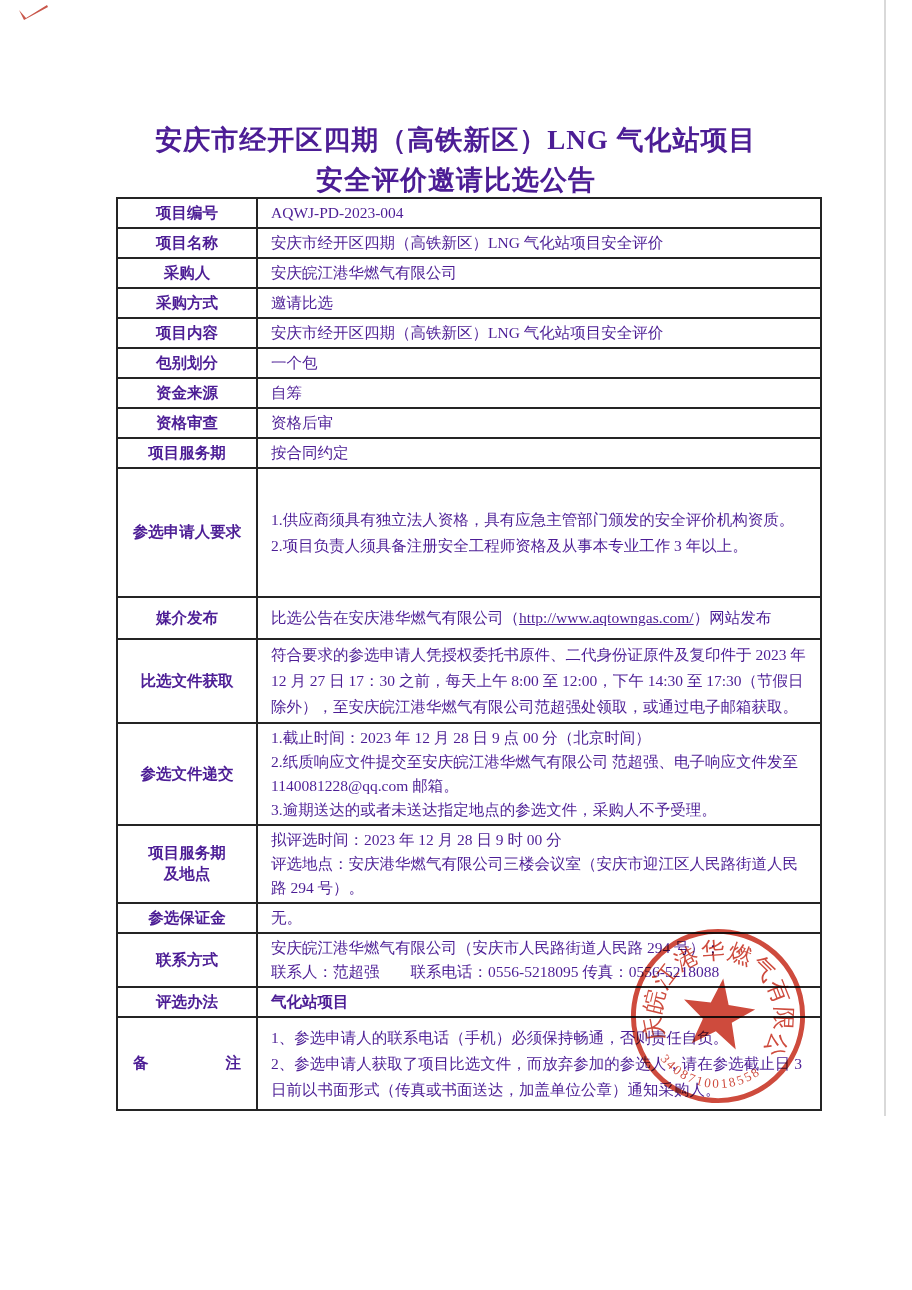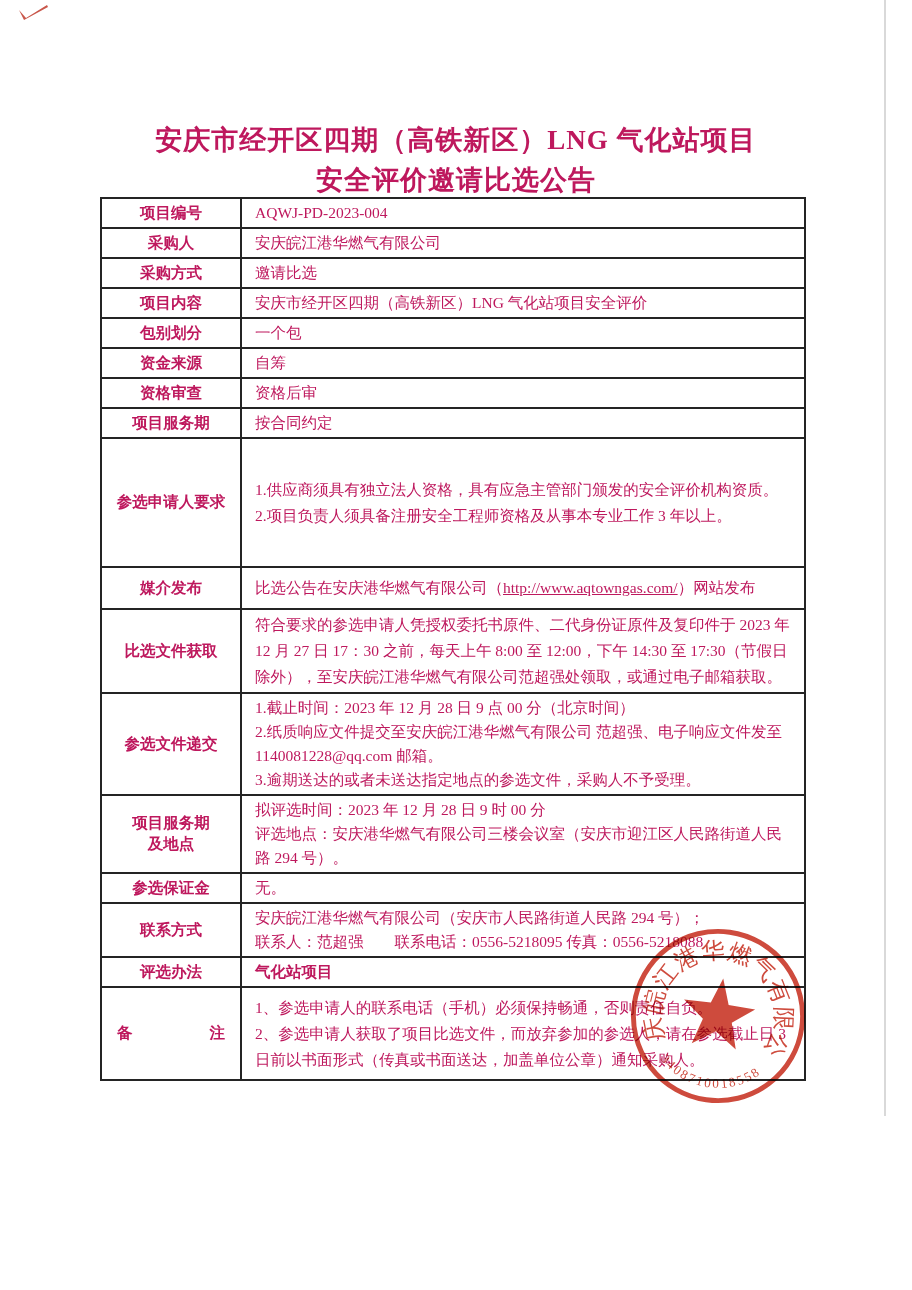"安庆市经开区四期（高铁新区）LNG 气化站项目" .page { color: #be185d -> #4c1d95 }
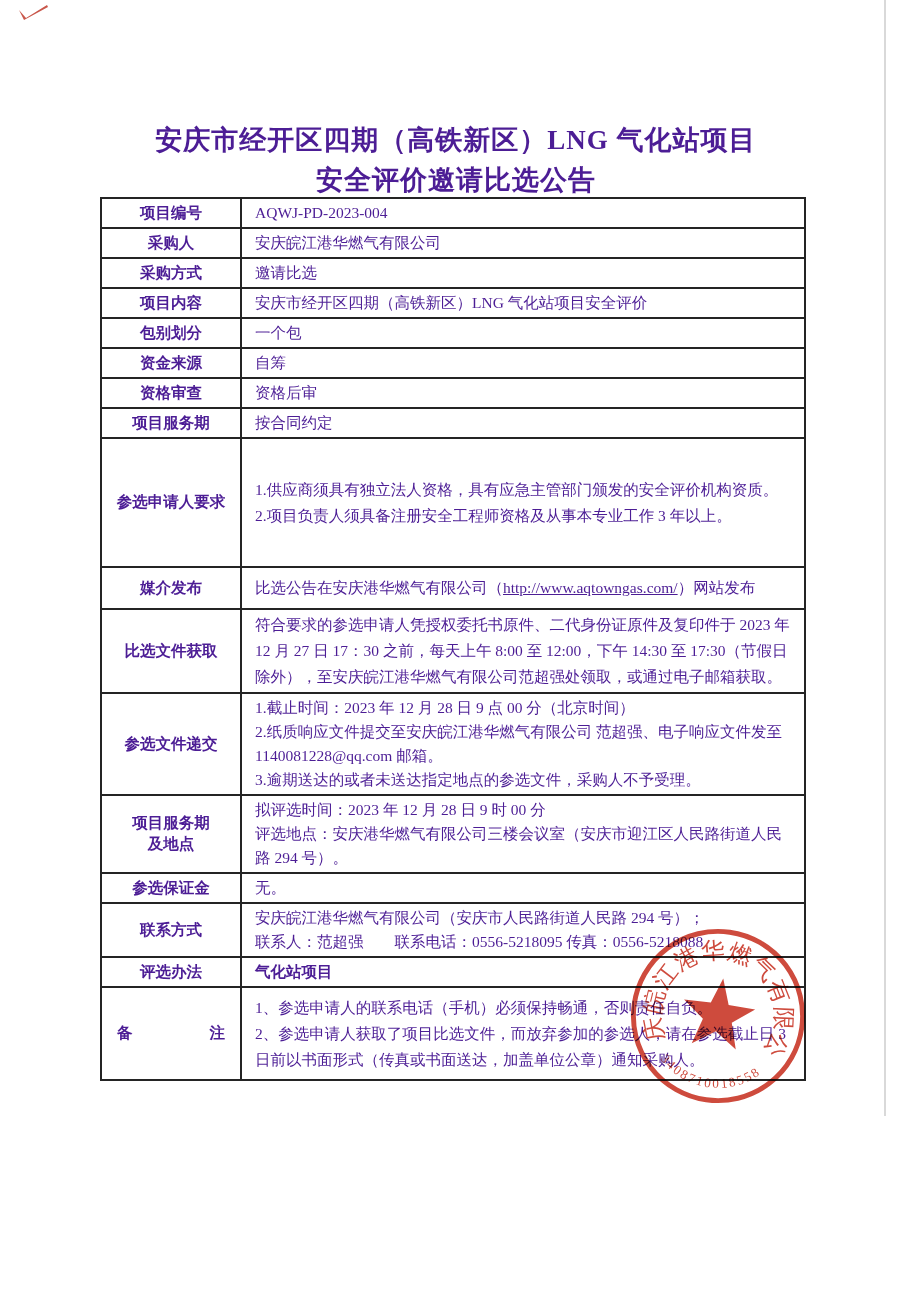"项目编号" table.main { left: 100px -> 116px }
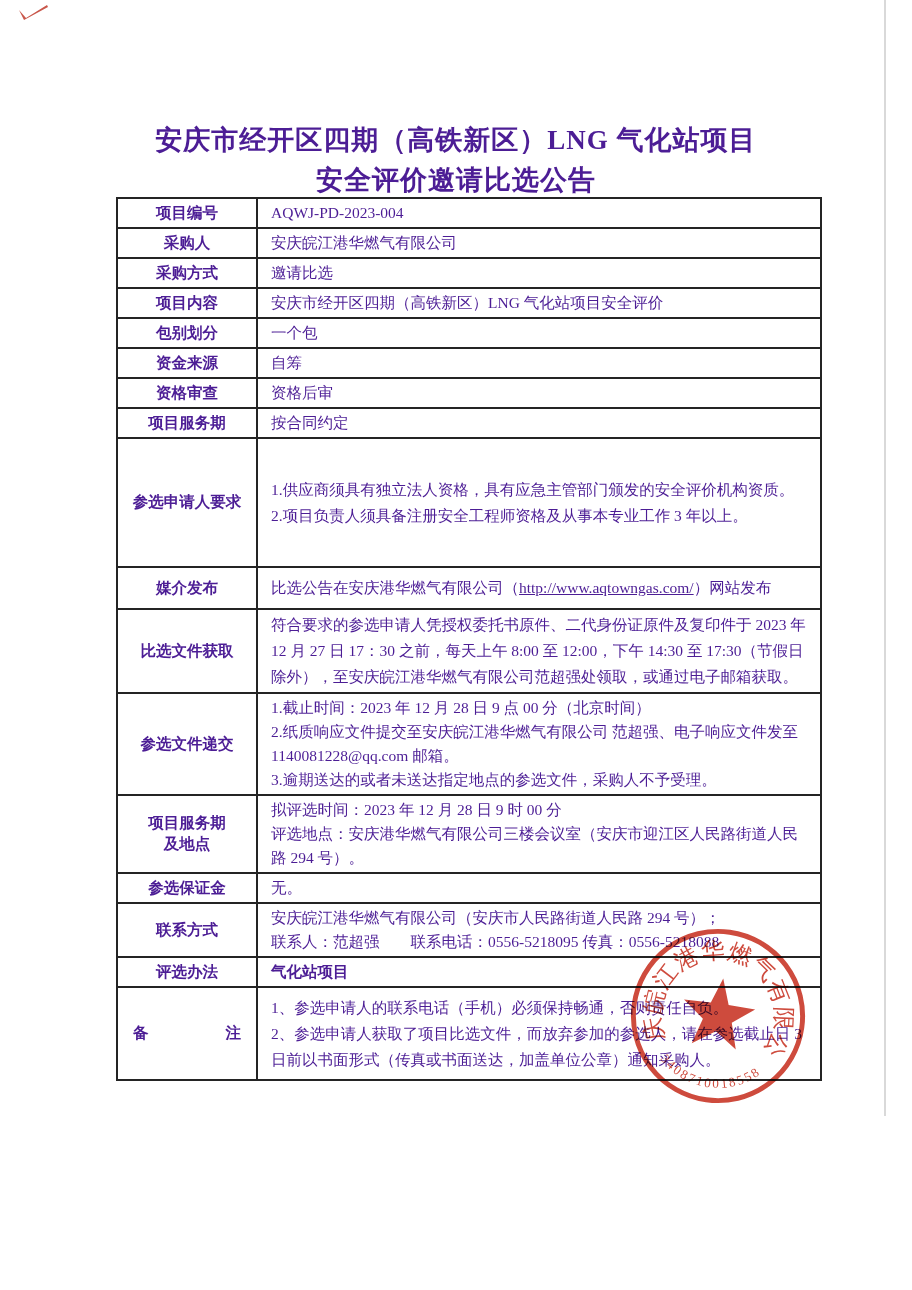"项目名称" tr { html: none -> <tr> <td>项目名称</td> <td> <div> <span>安庆市经开区四期（高铁新区）LNG 气化站项目安全评价</span> </div> </td> </tr> }
